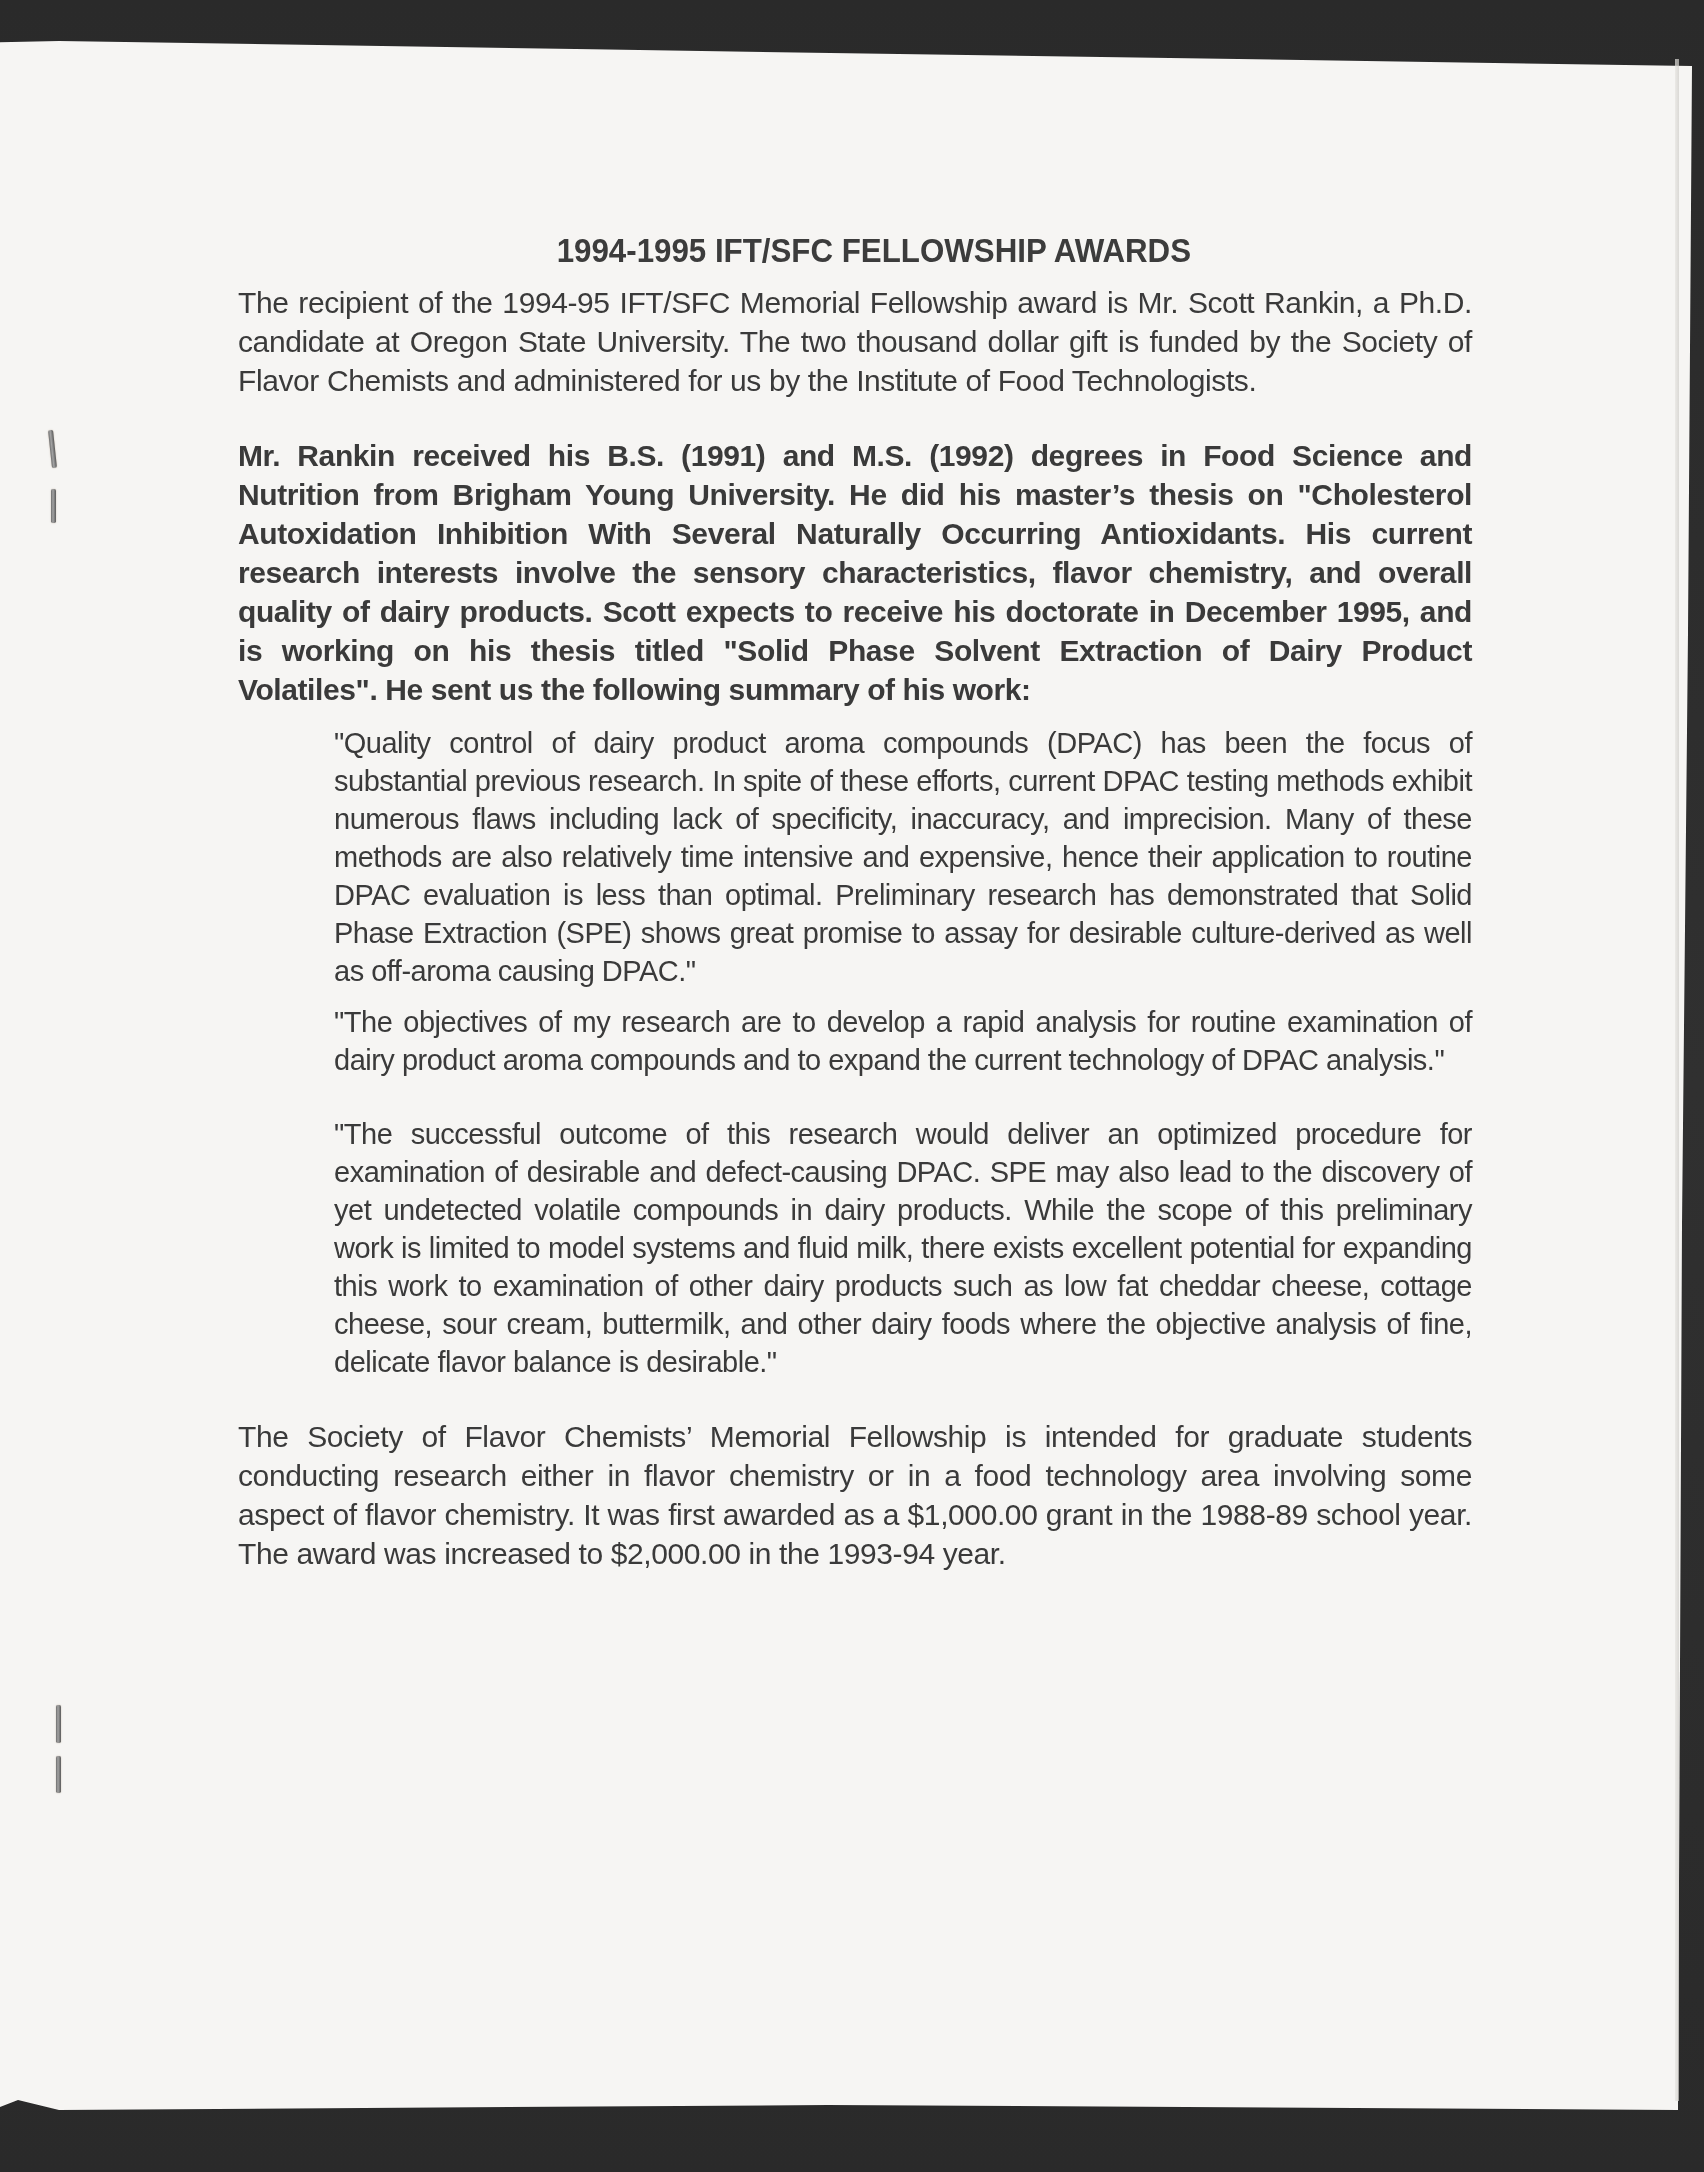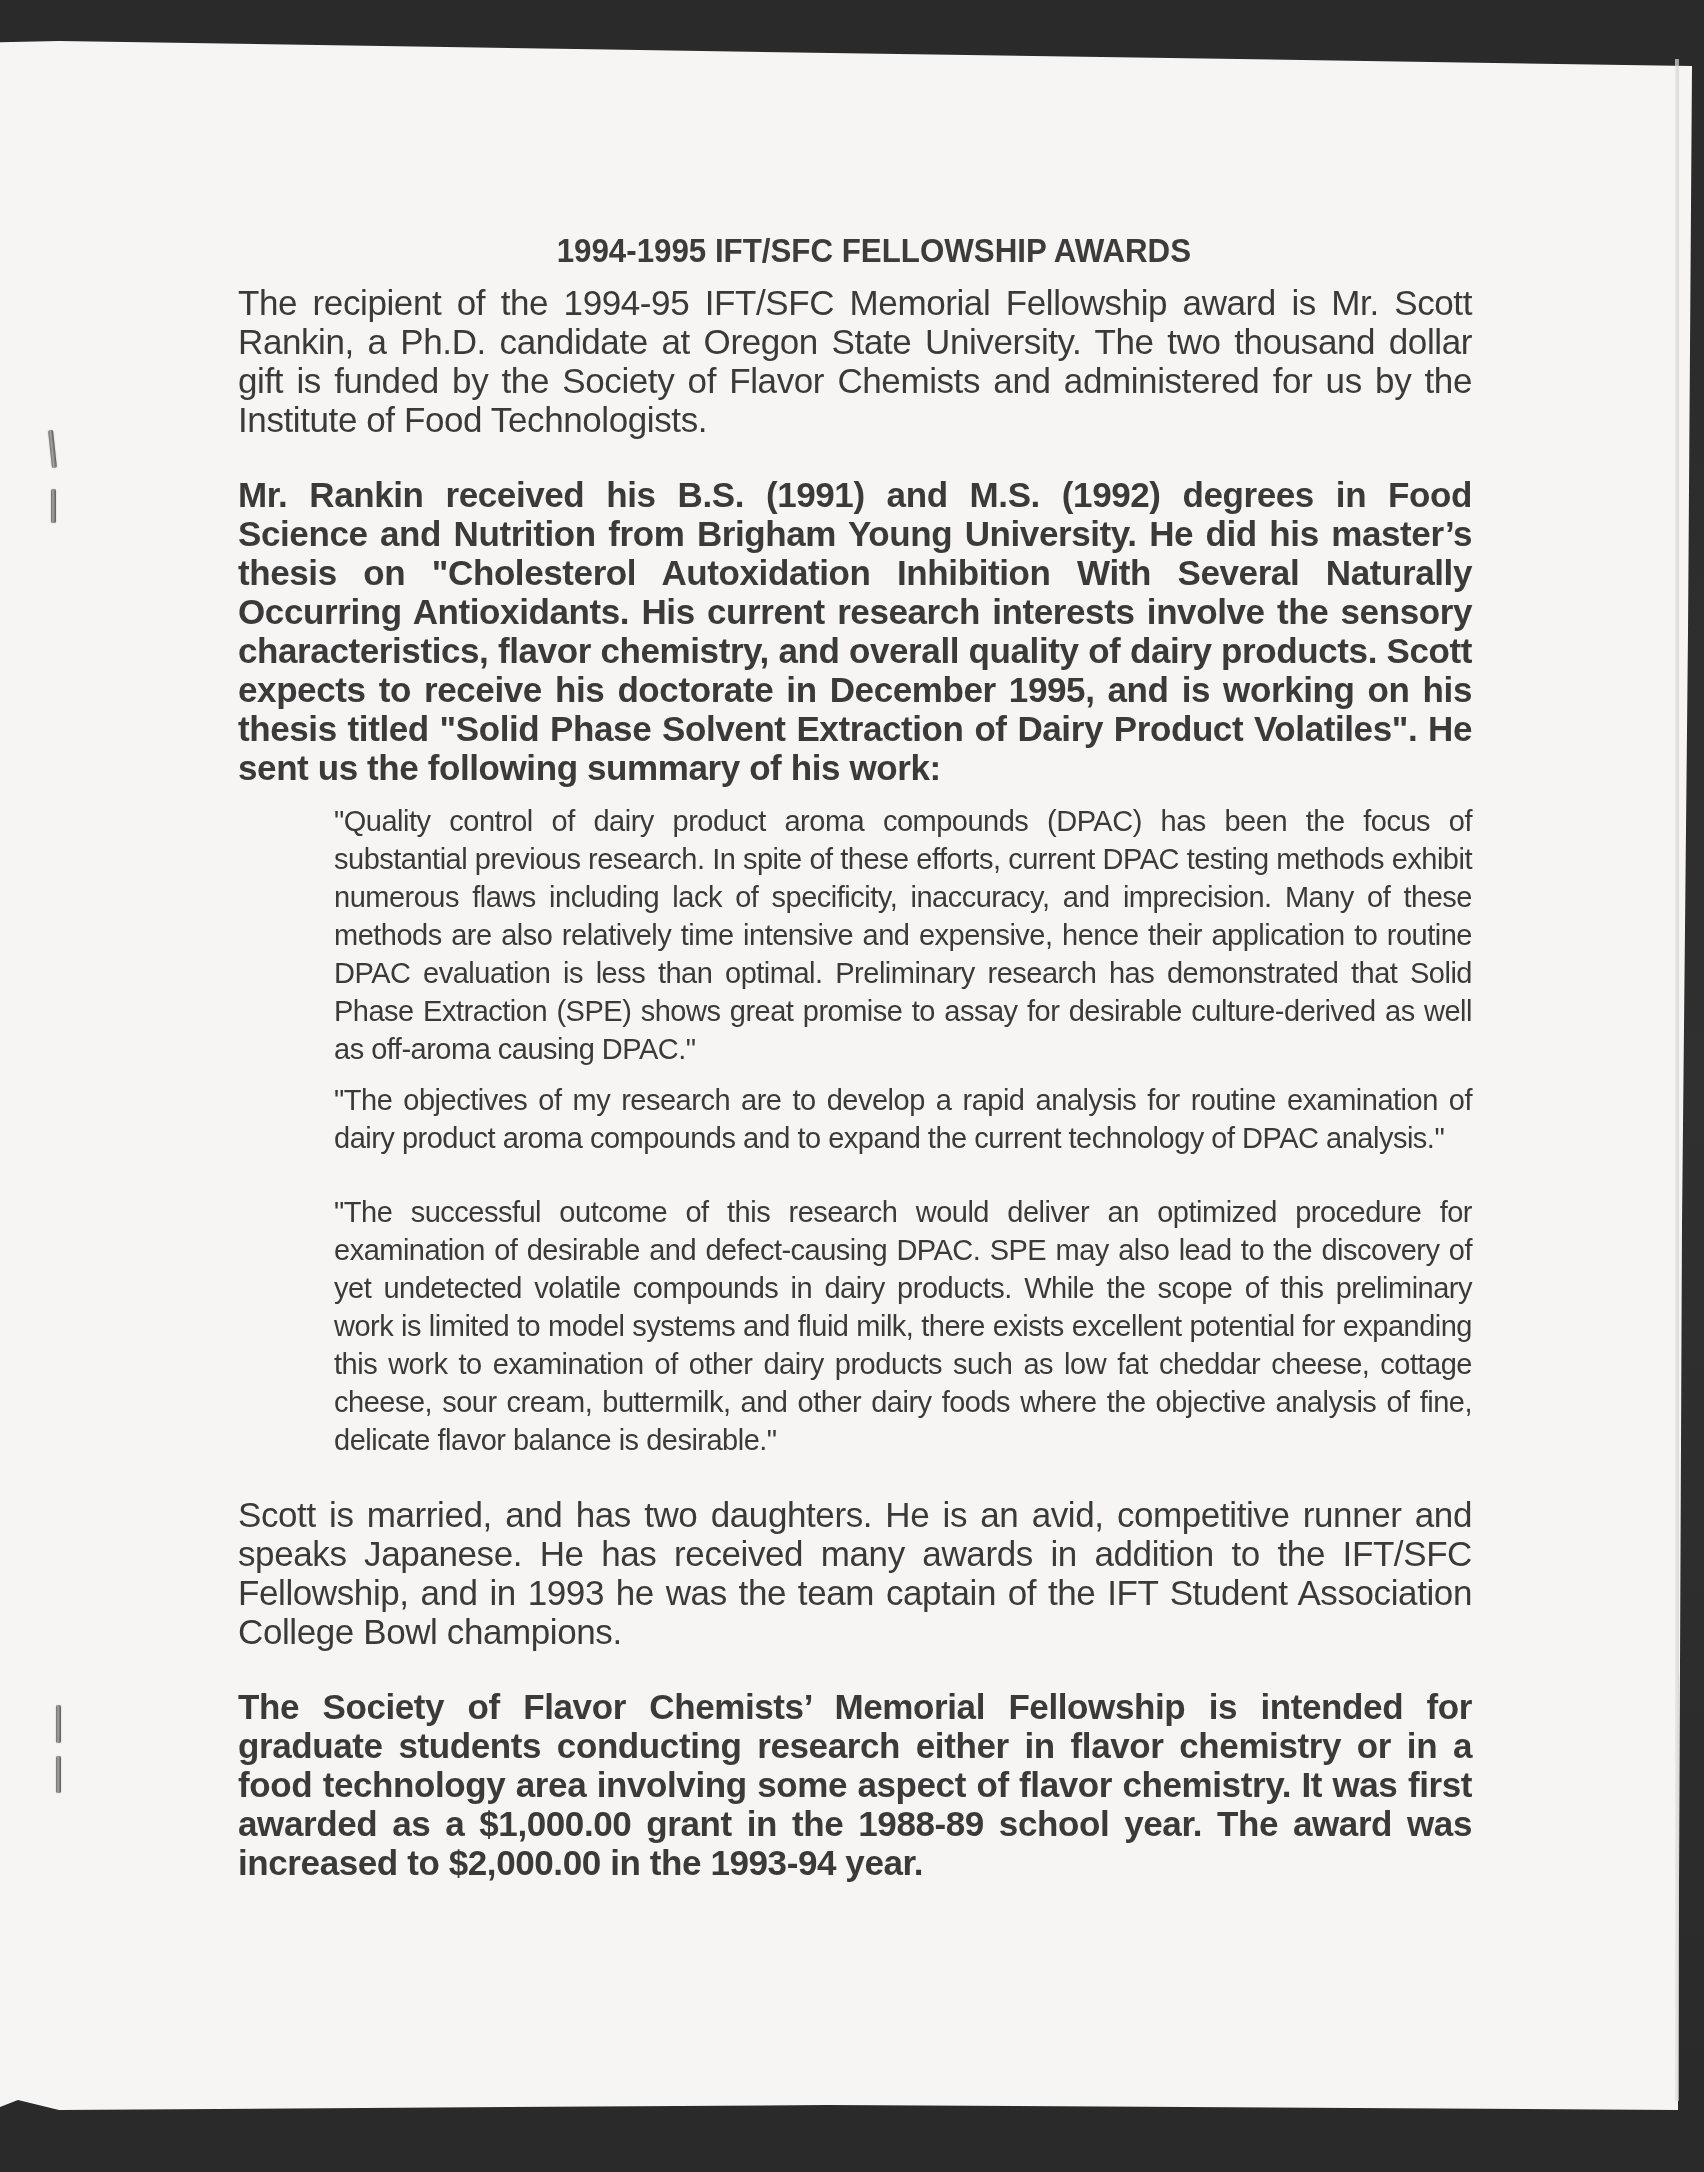"The recipient of the 1994-95" .para { font-size: 35px -> 30px }
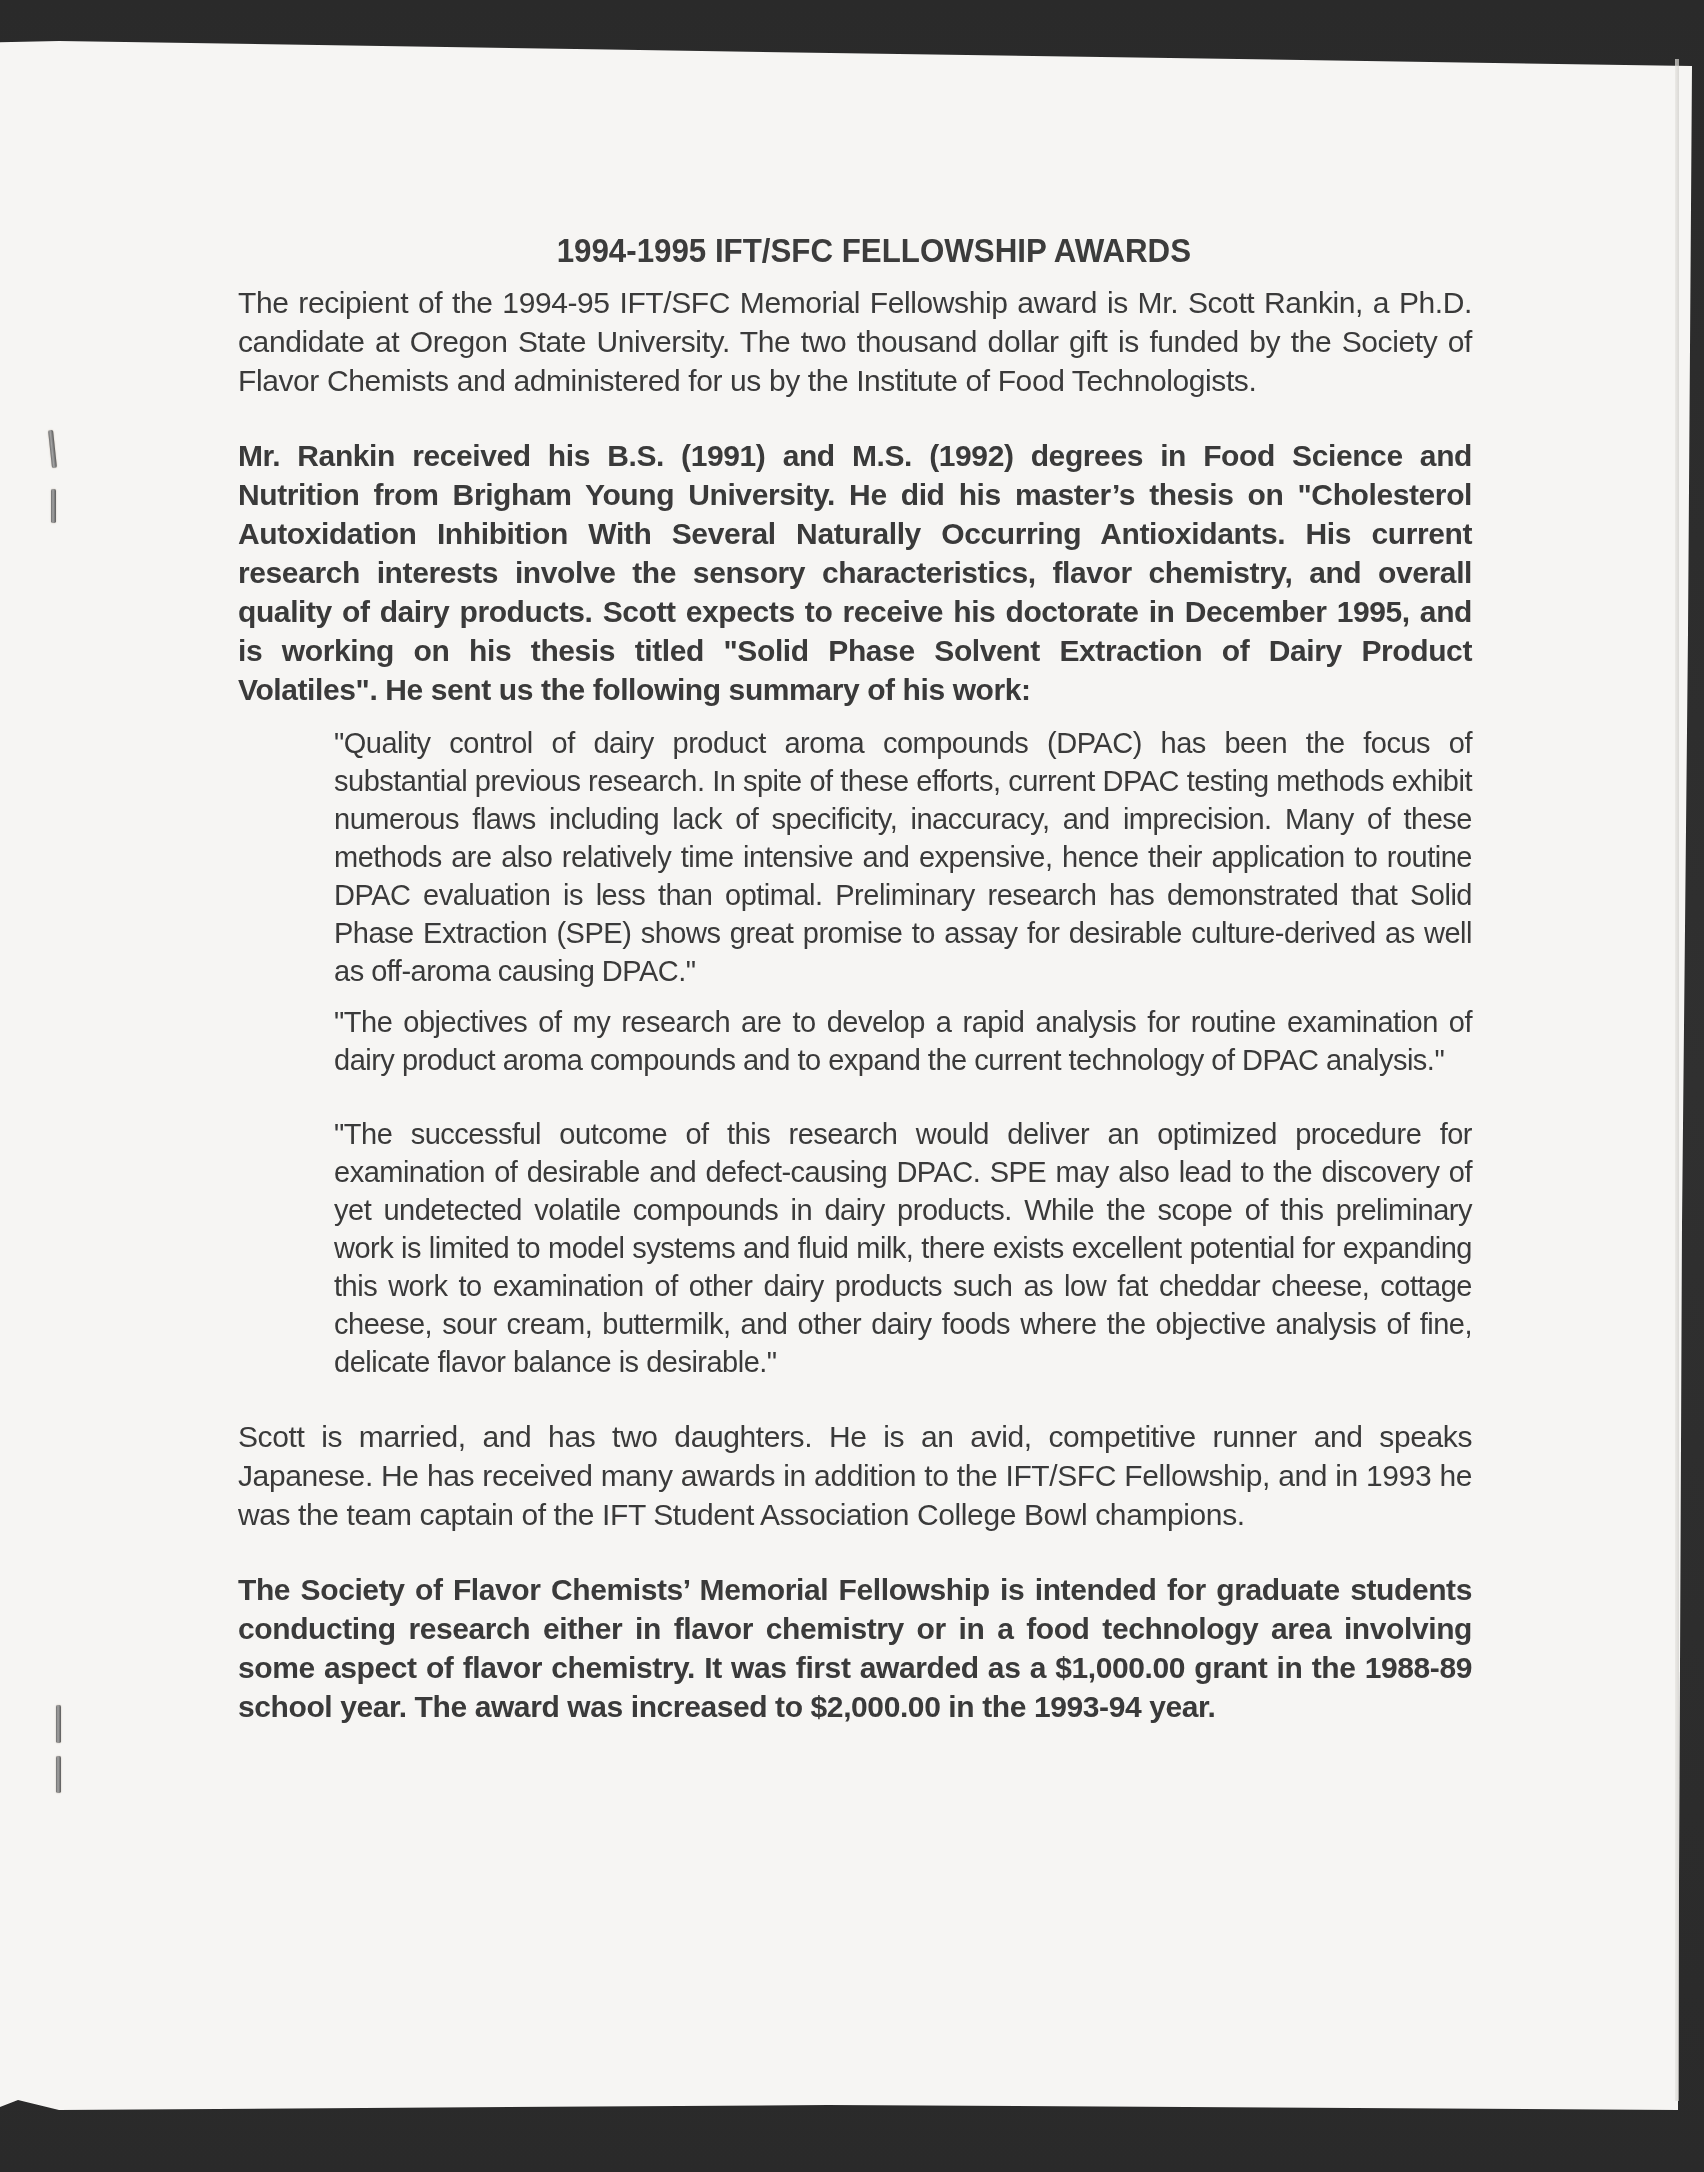"Scott is married, and has" p.para { html: <p>Scott is married, and has two daughters. He is an avid, competitive runner and speaks Japanese. He has received many awards in addition to the IFT/SFC Fellowship, and in 1993 he was the team captain of the IFT Student Association College Bowl champions.</p> -> none }
